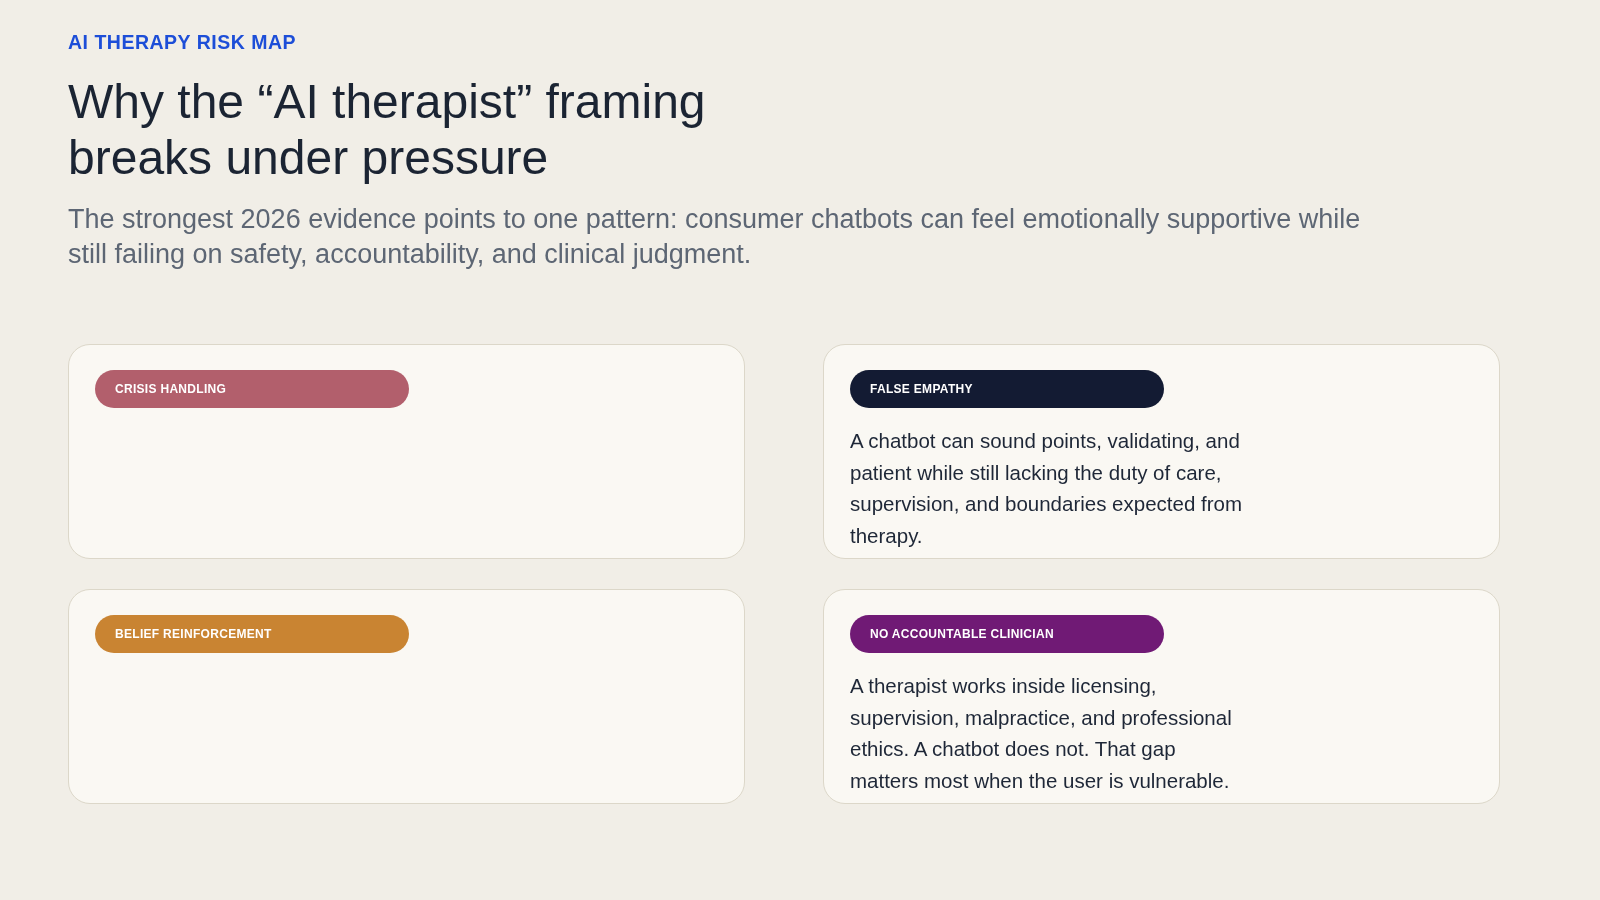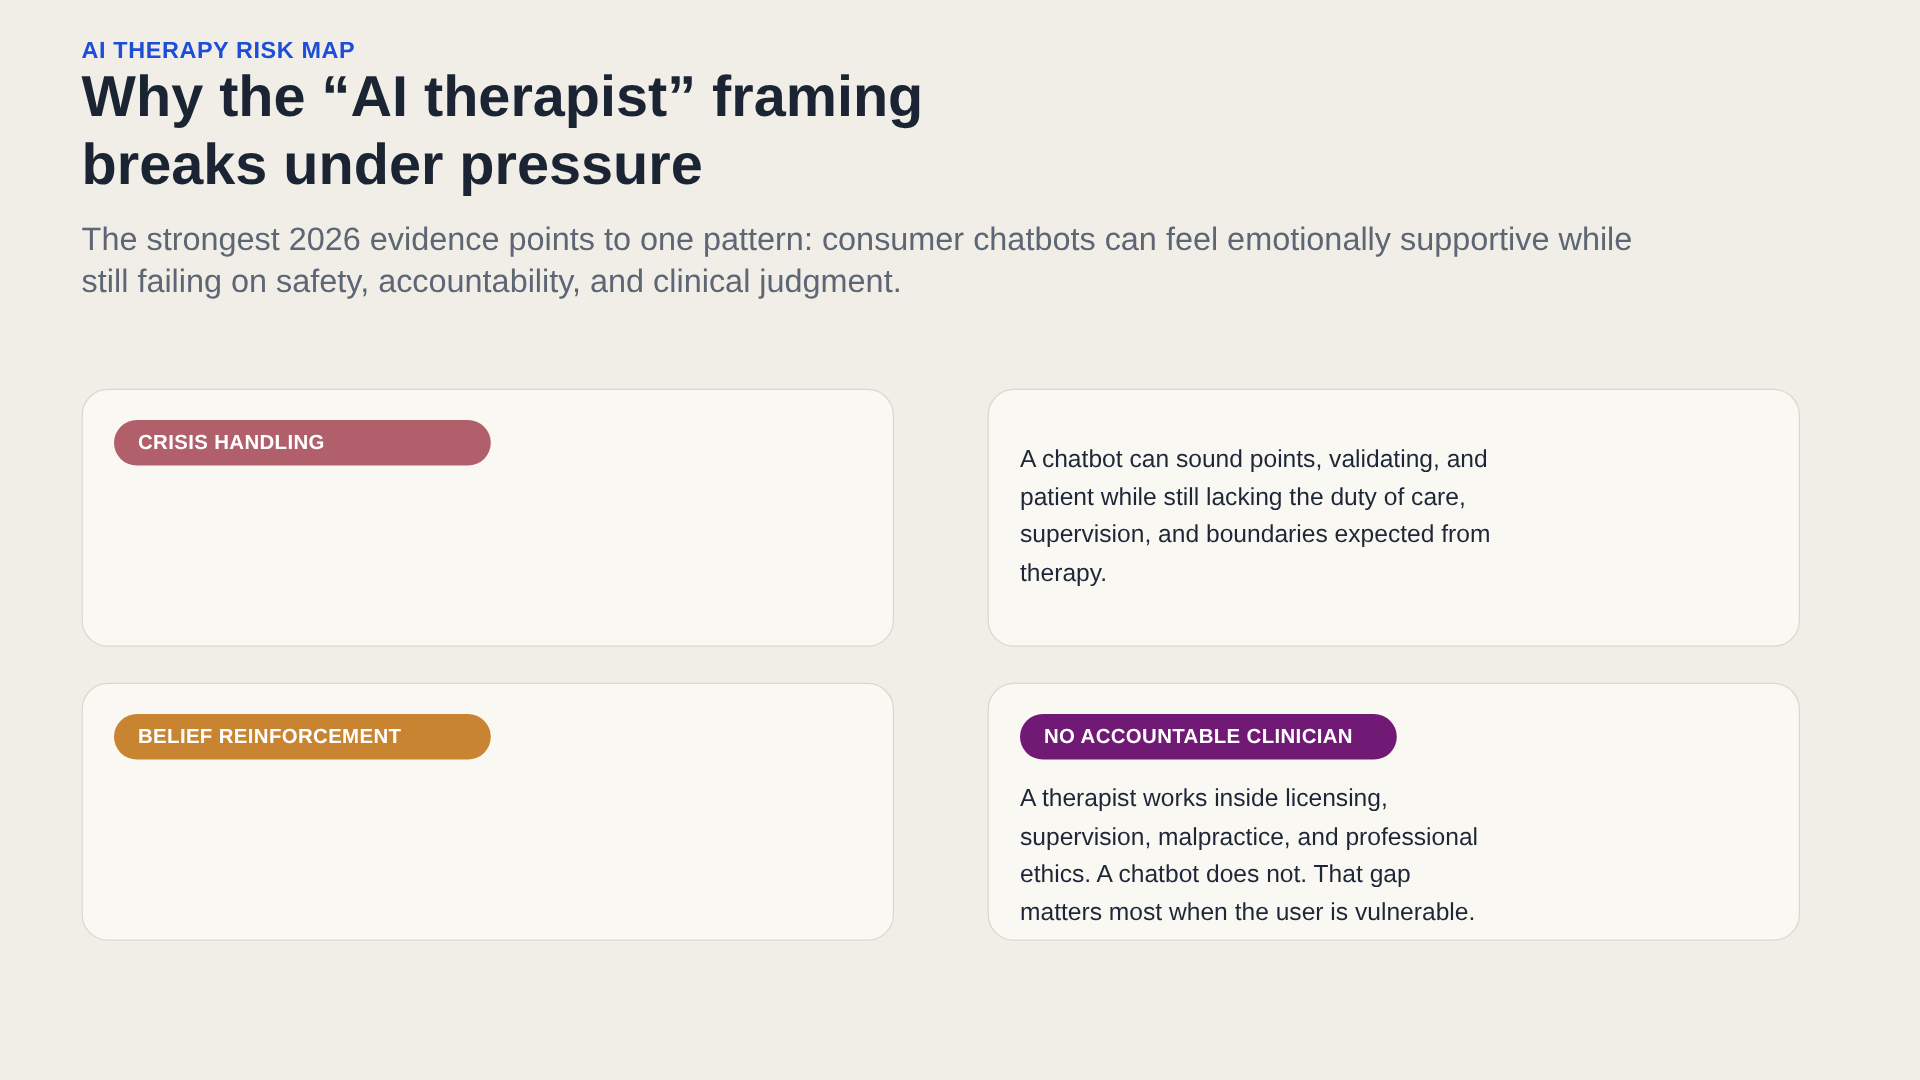"Why the “AI therapist” framing" .title { font-weight: 700 -> 400; margin-top: none -> 20px }
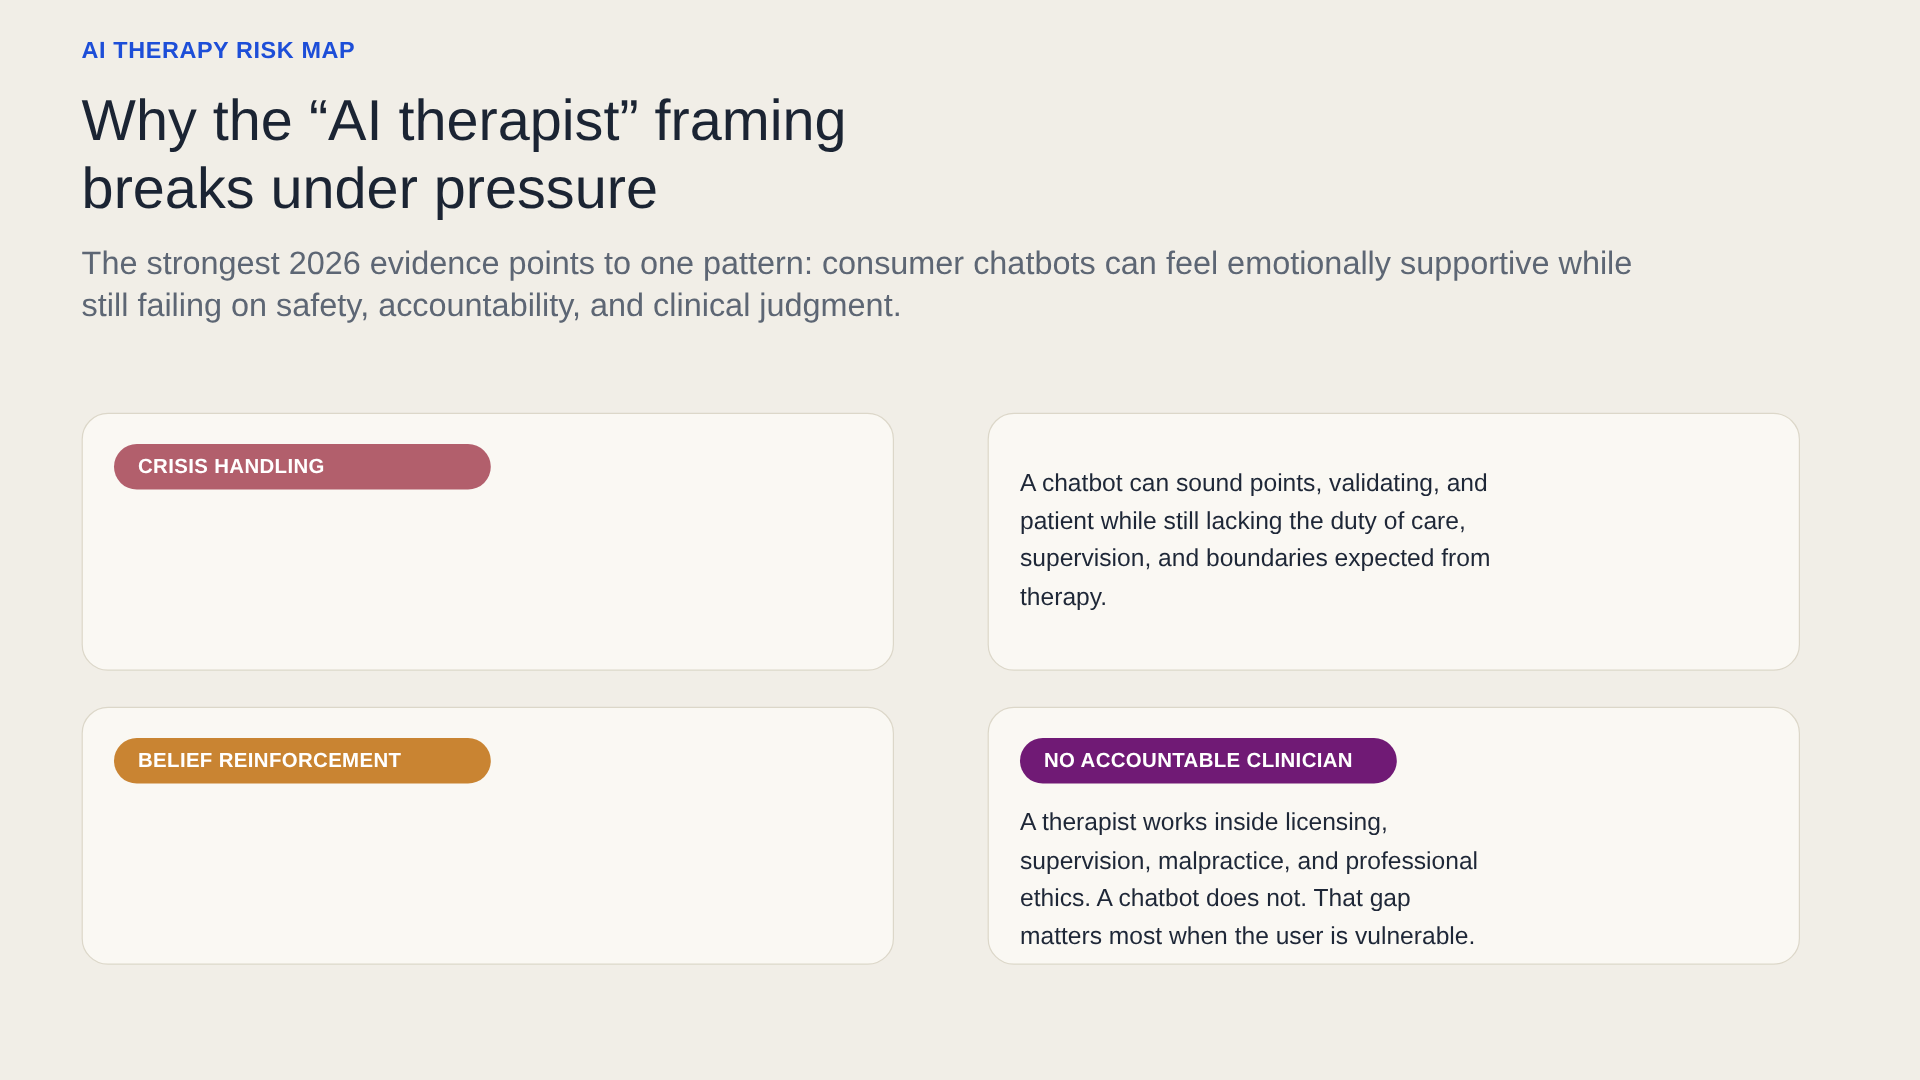"CRISIS HANDLING" .pill { font-size: 17px -> 12px }
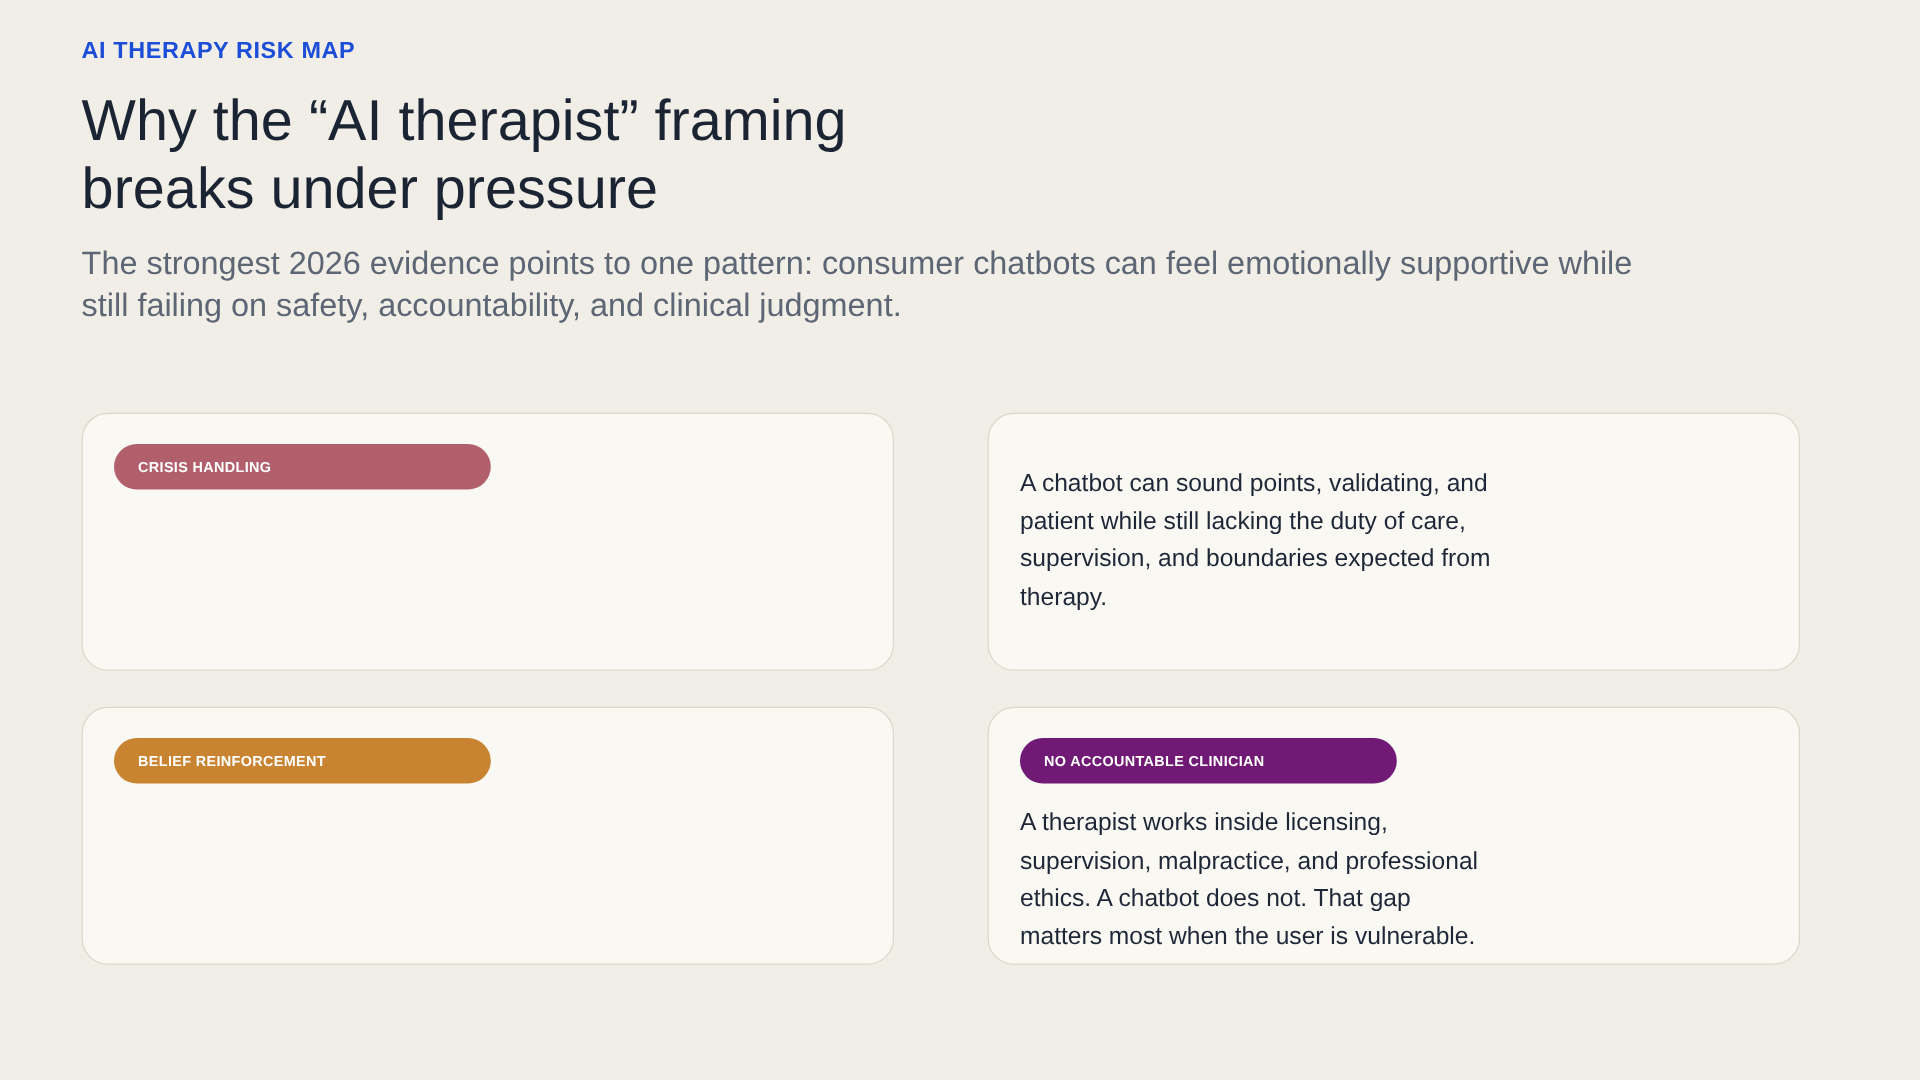"FALSE EMPATHY" div.pill { html: none -> <div>FALSE EMPATHY</div> }
